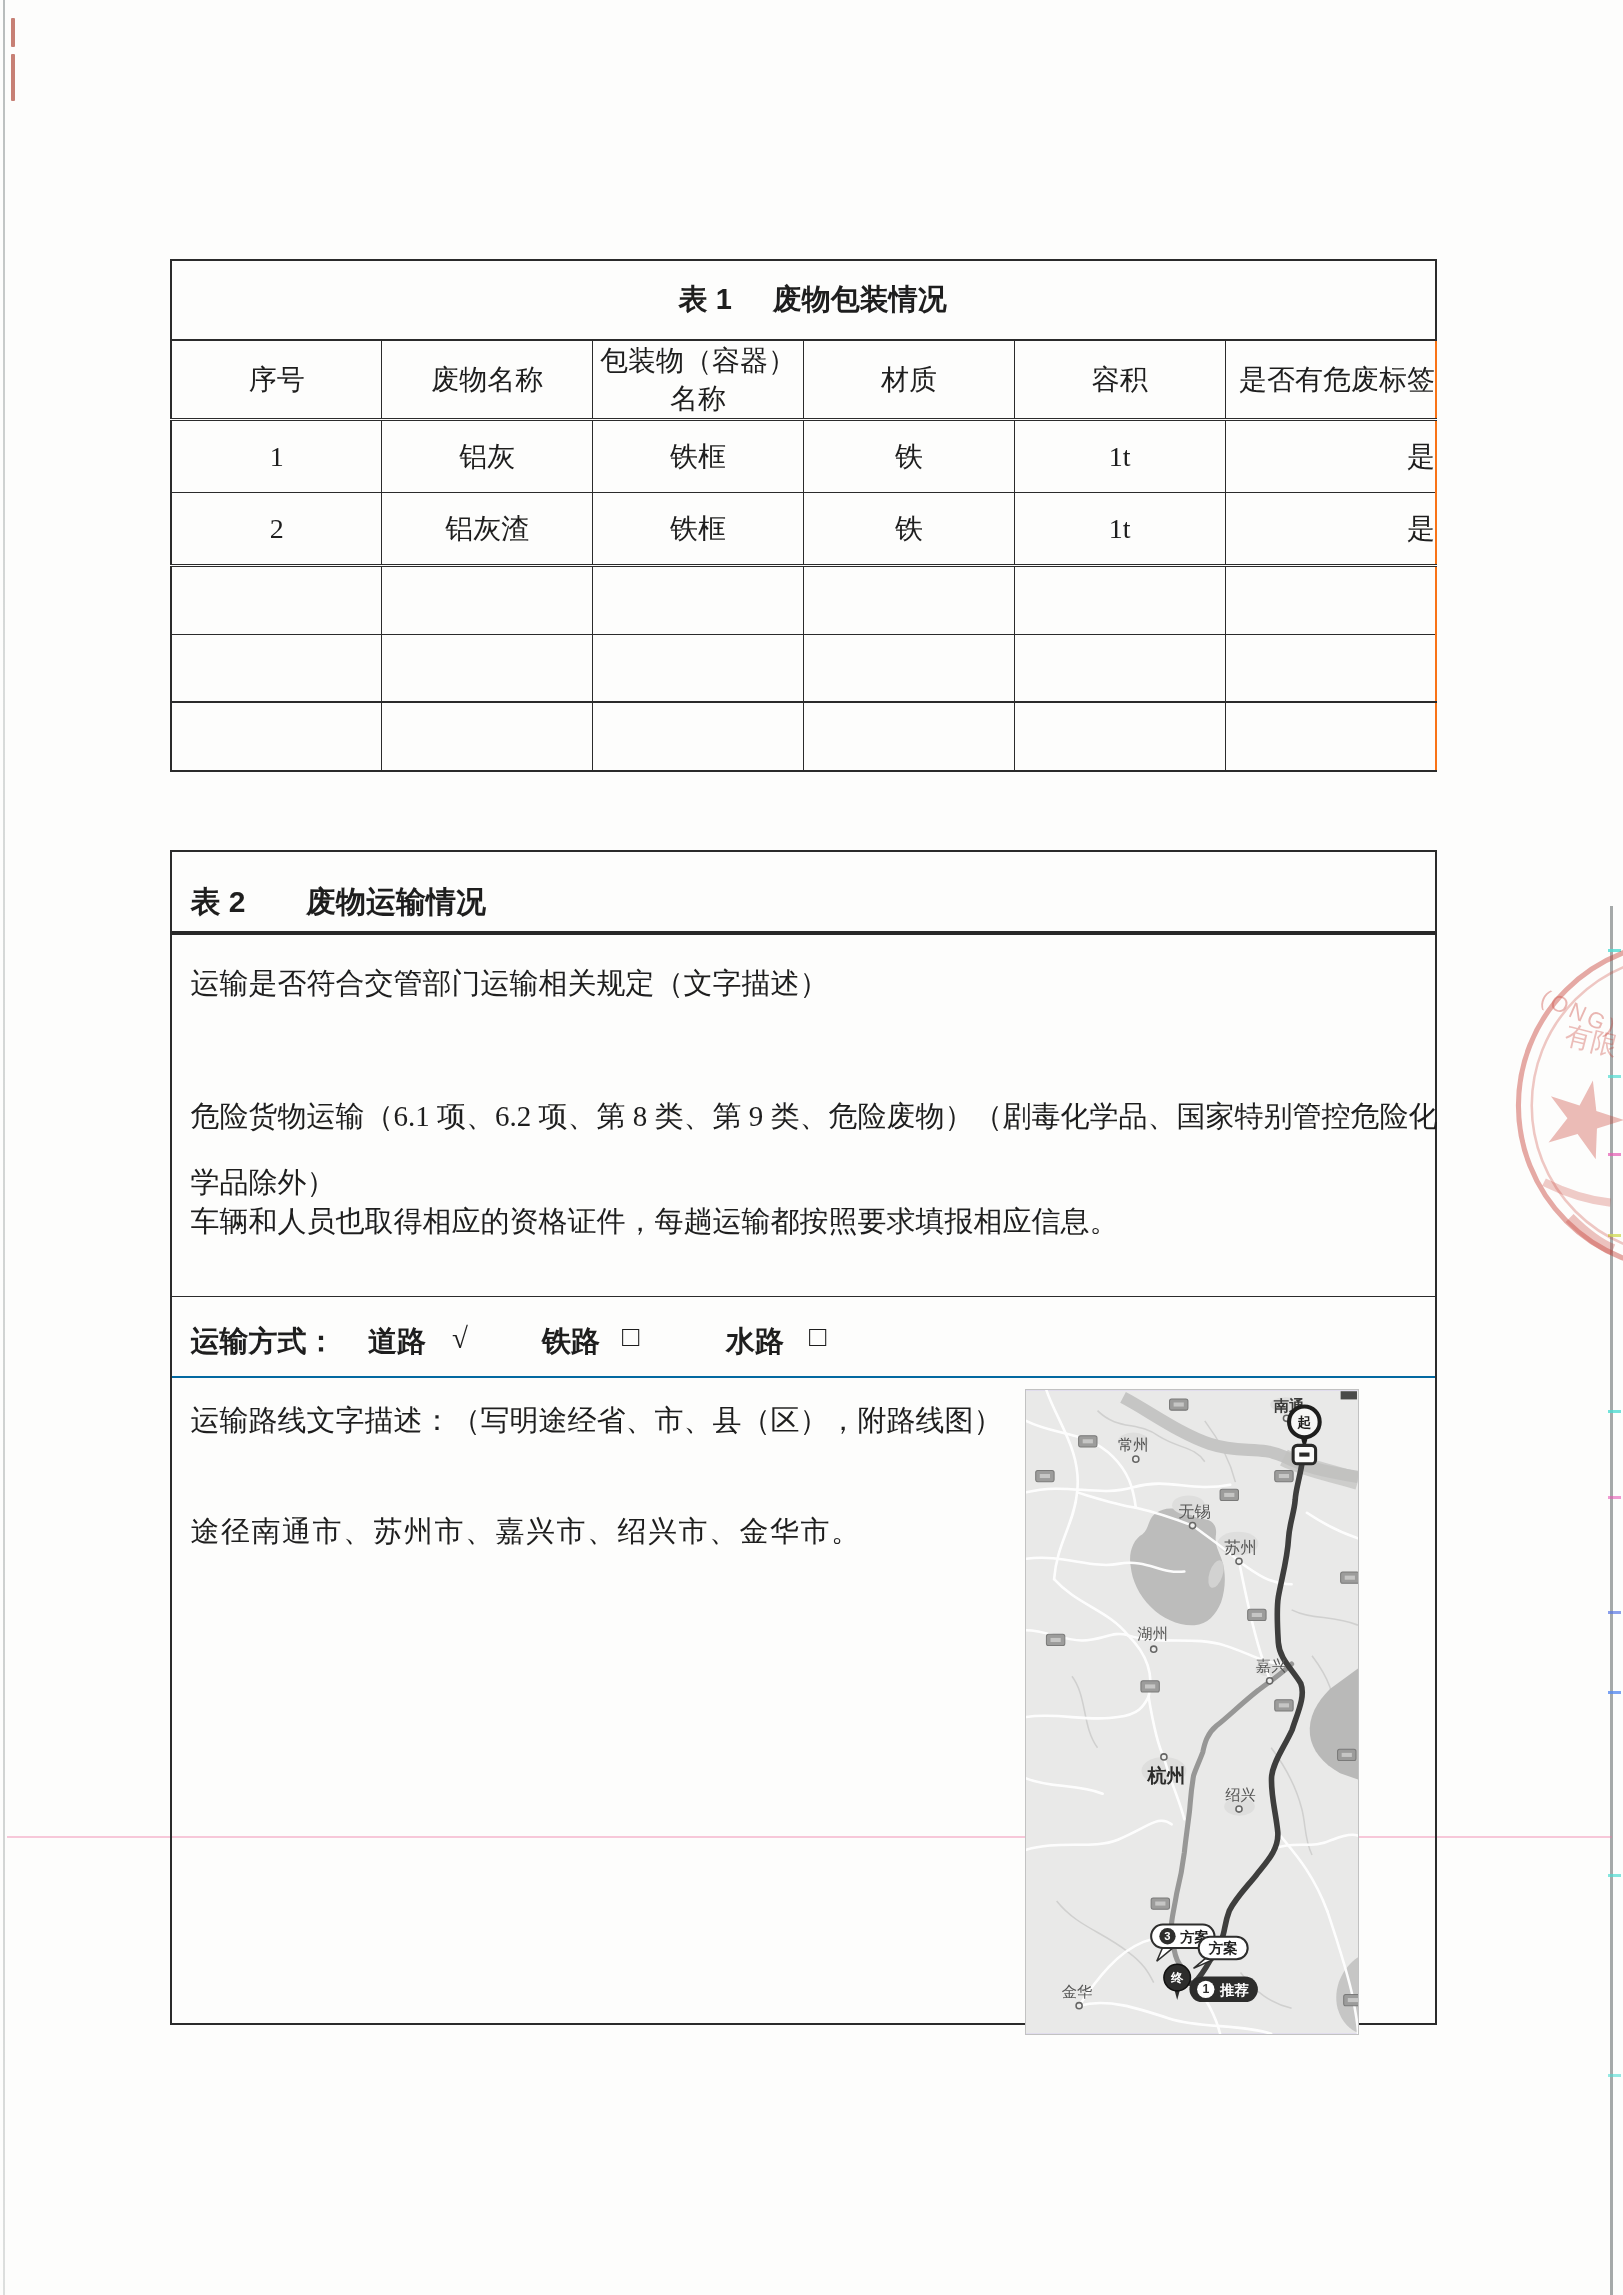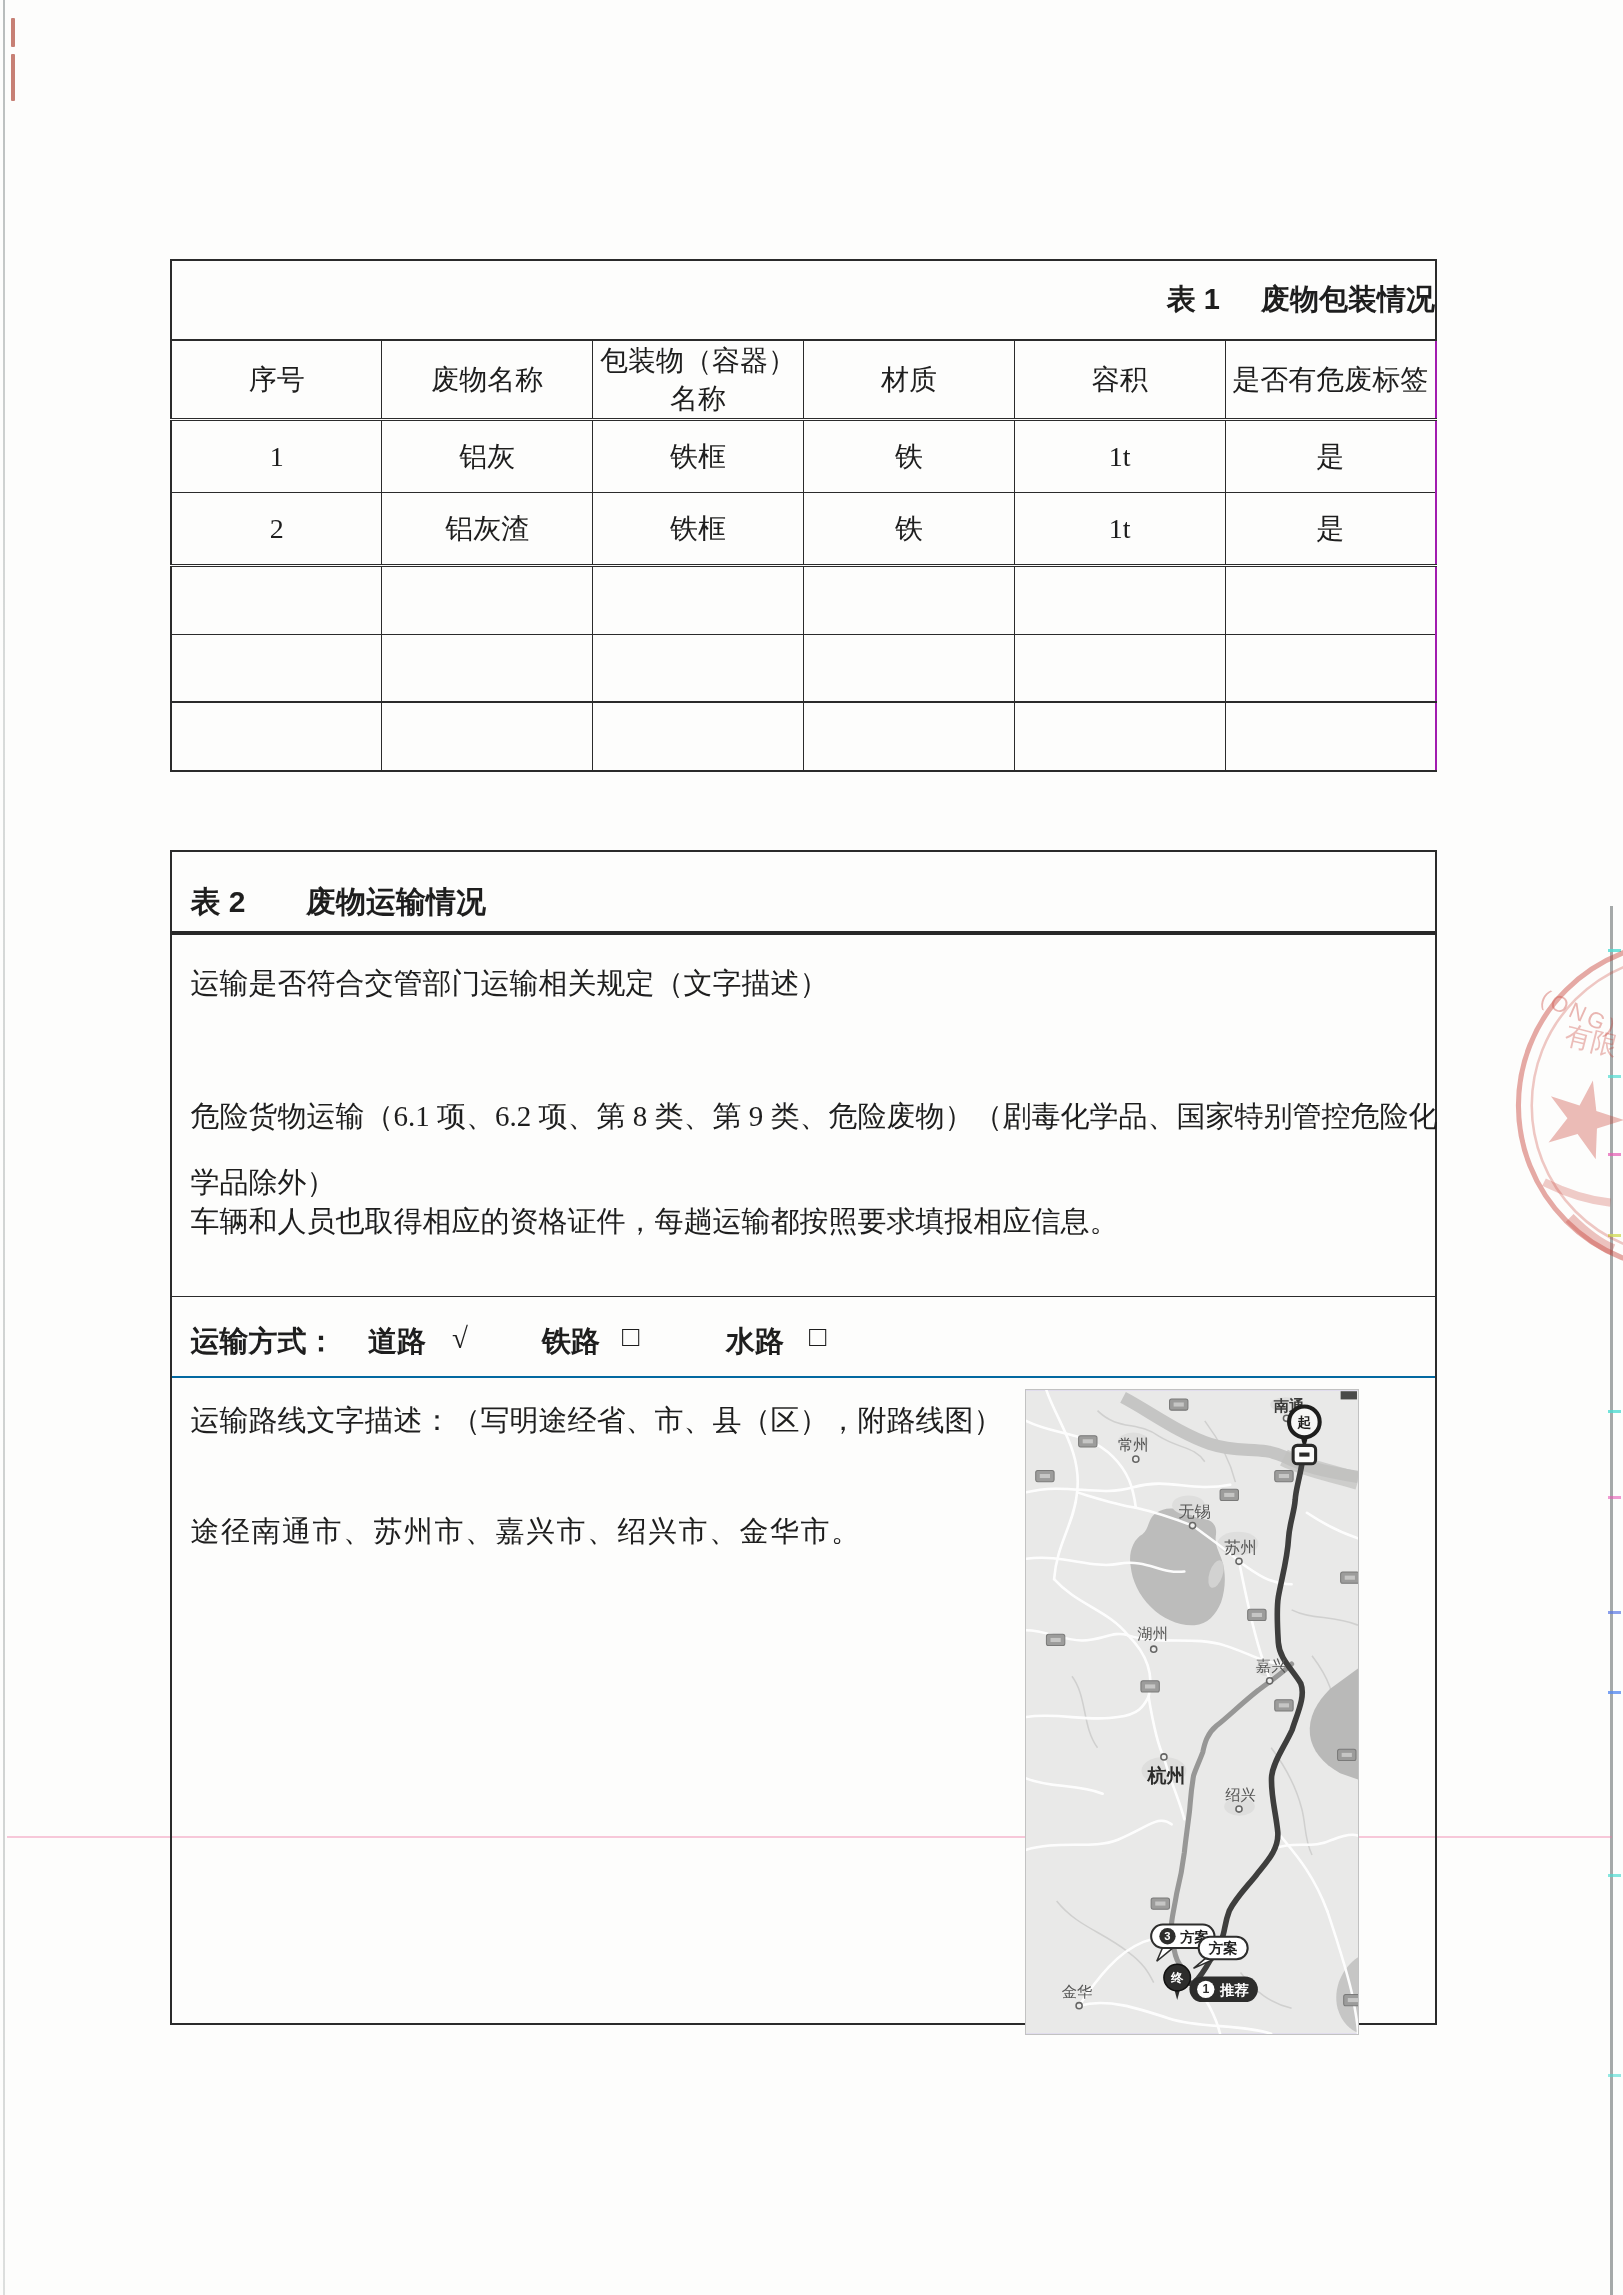"表 1 废物包装情况" .t1 .band { text-align: right -> center }
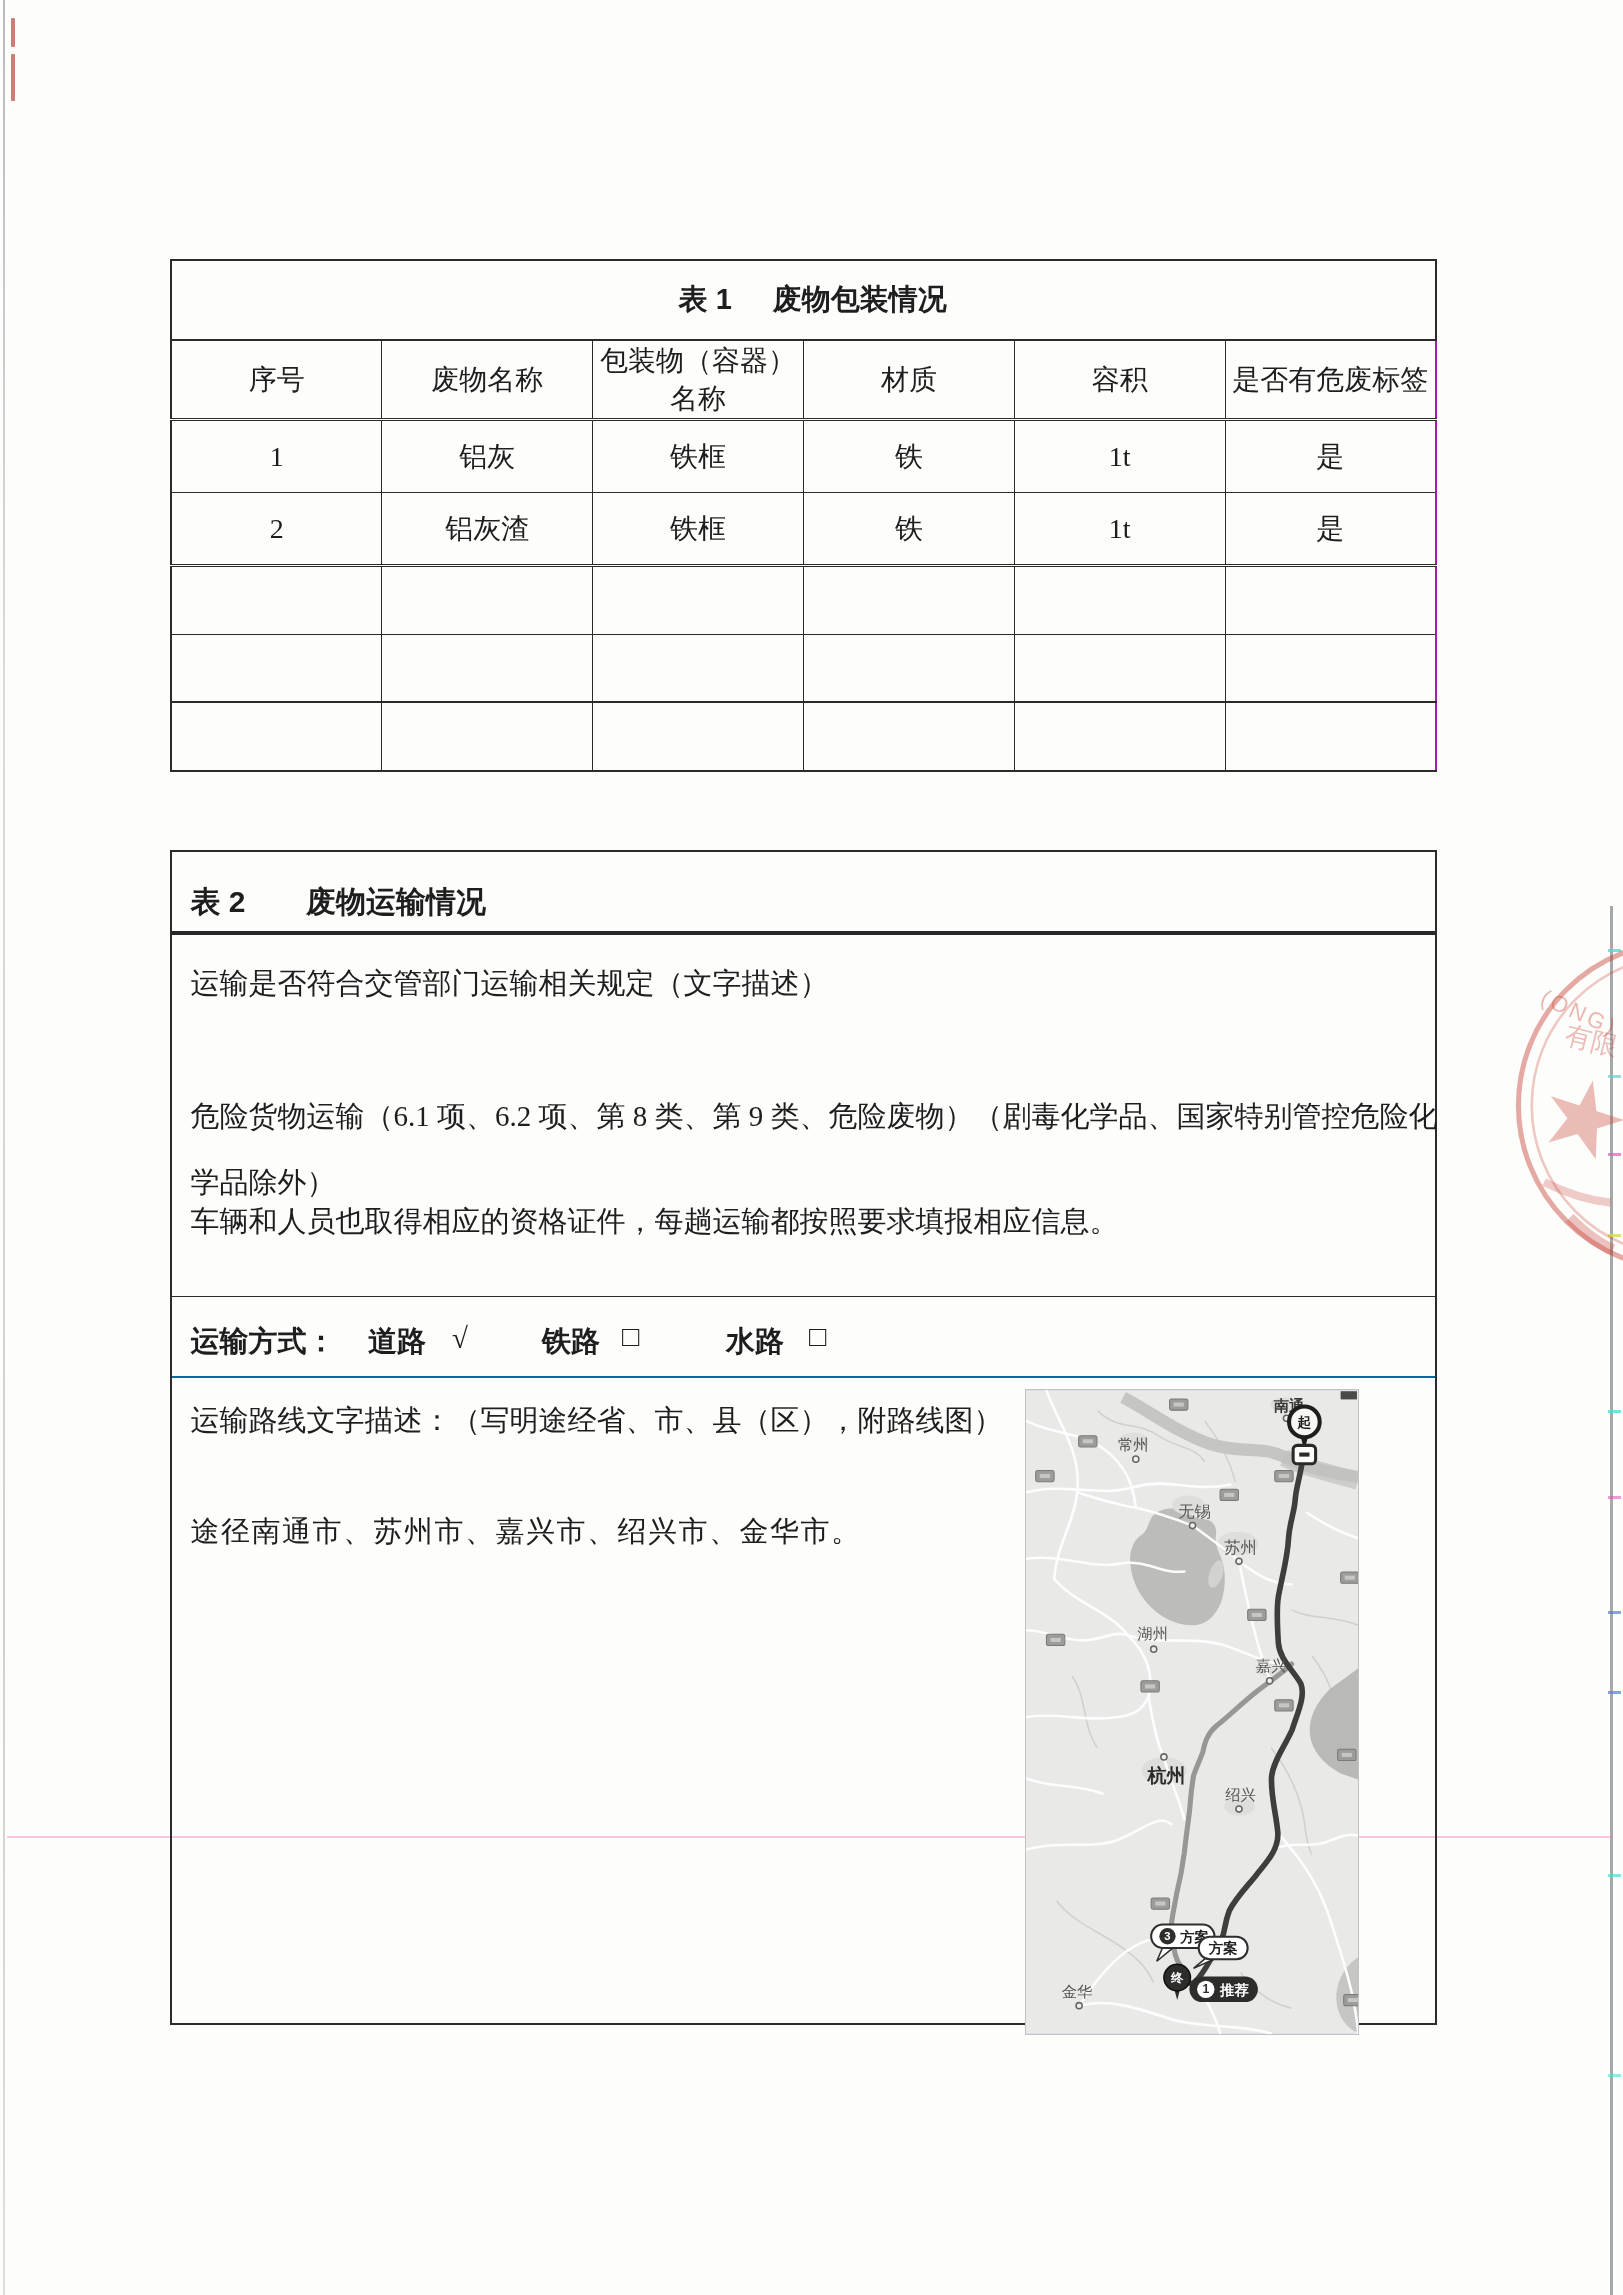"是否有危废标签" .t1 .or { border-right: 2px solid #a21caf -> 2px solid #f97316; text-align: none -> right }
